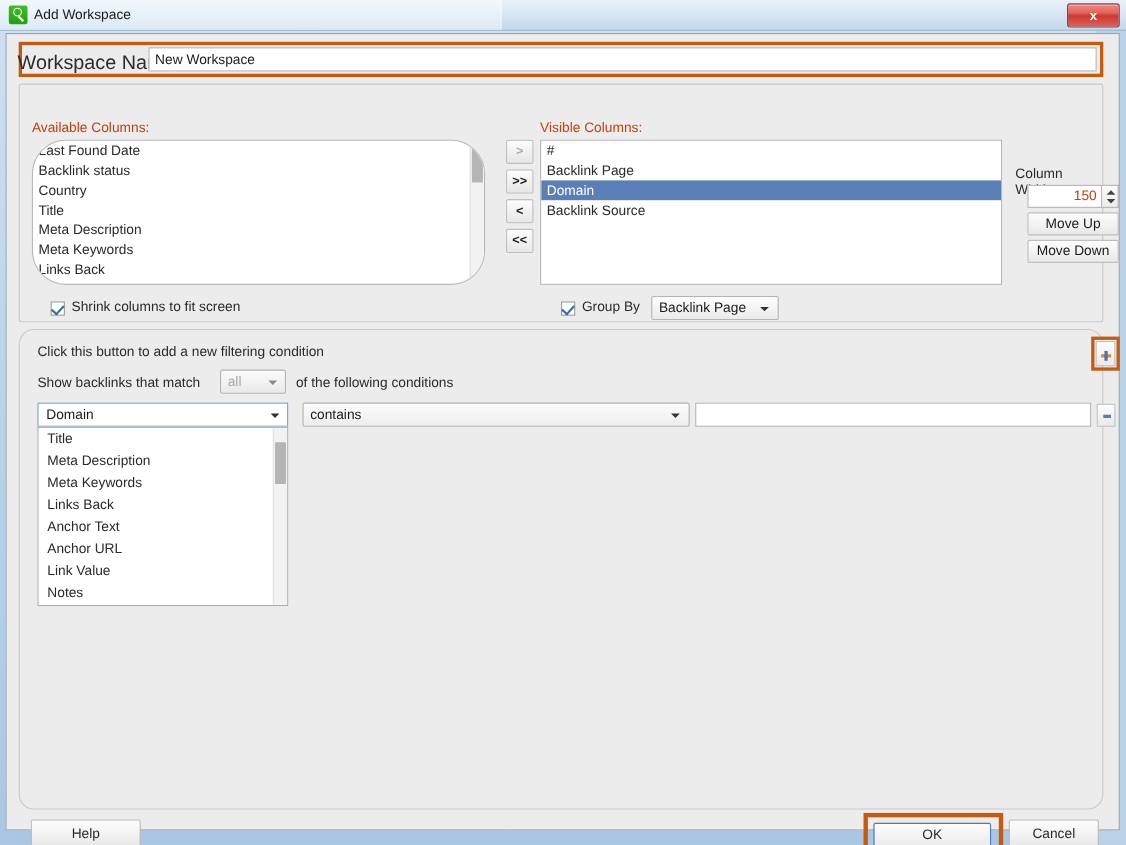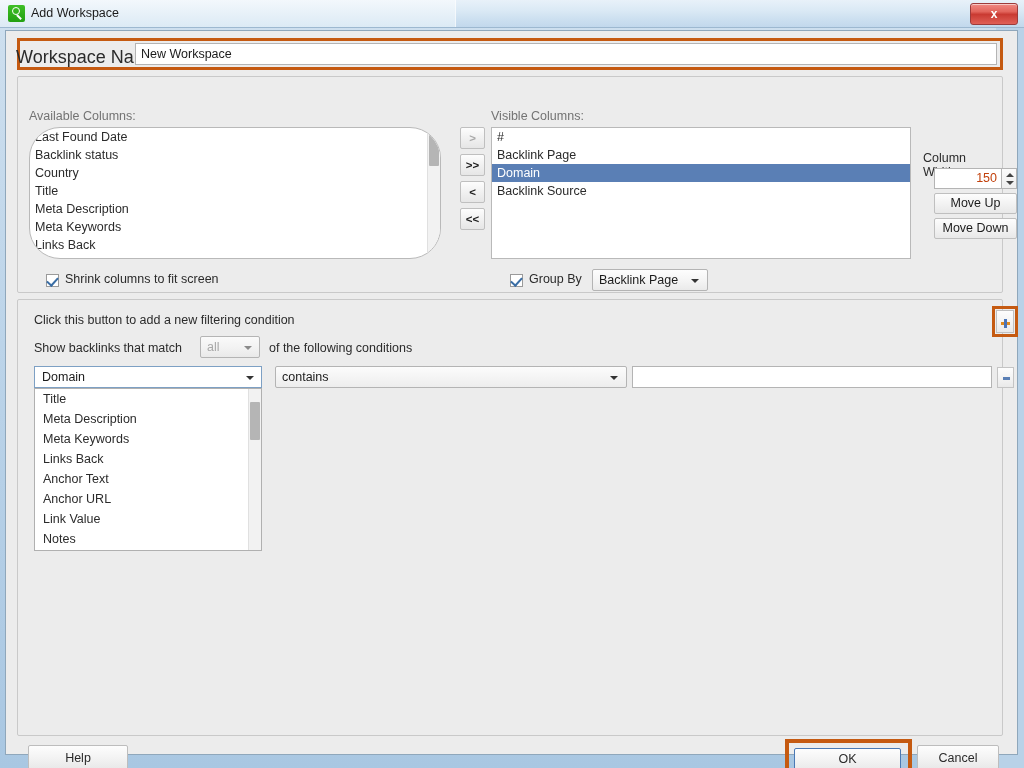"Available Columns:" .panel-label { color: #737373 -> #c2410c }
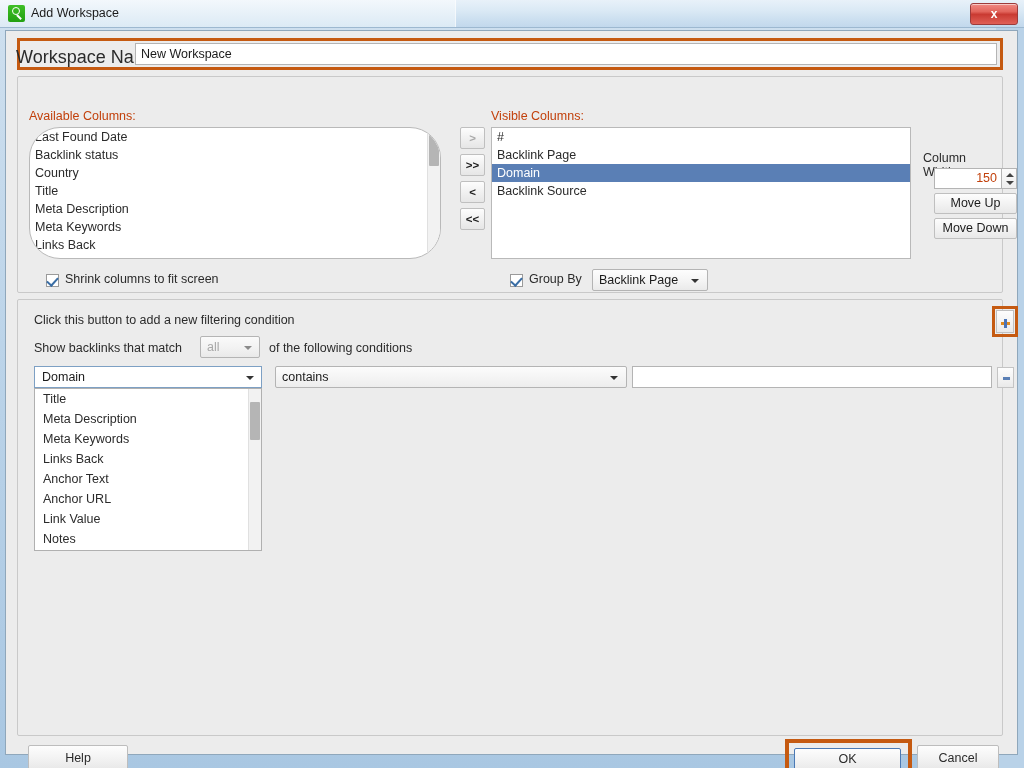"Click this button to add" #filter-panel { border-radius: 2px -> 14px }
